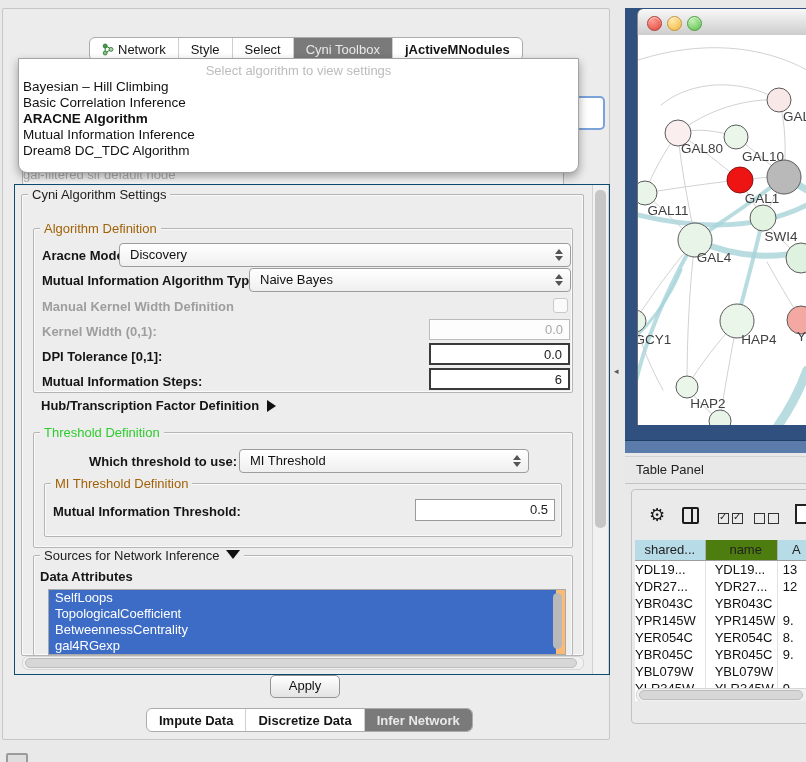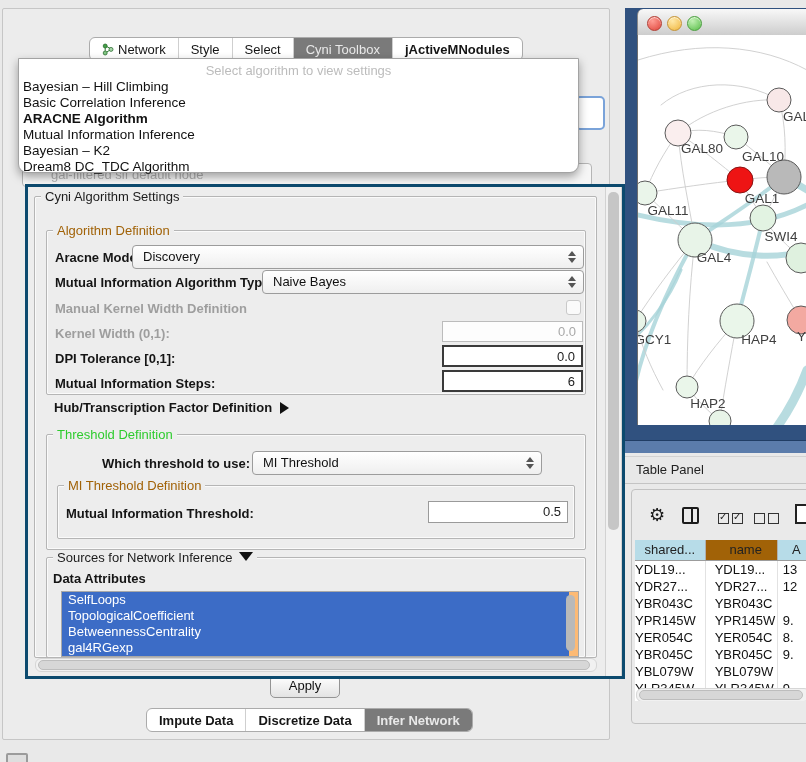"Bayesian – K2" div.dd-item { html: <div>Bayesian – K2</div> -> none }
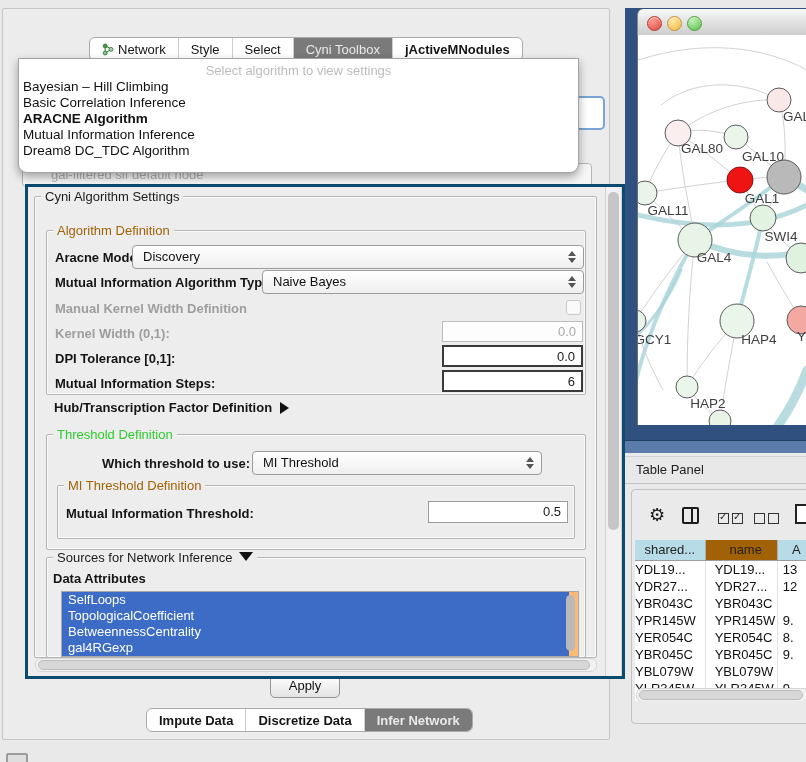"gal-filtered sif default node" .frag-row { padding-left: 28px -> 0 }
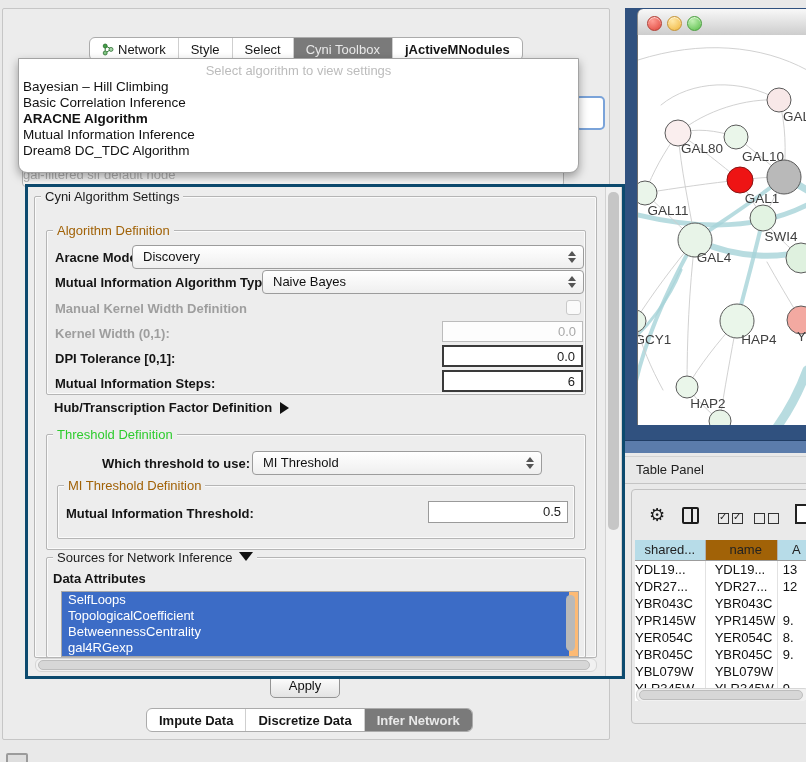"Cyni Algorithm Settings" .settings-outer { border: 3px solid #0c4a6e -> 1px solid #0c4a6e; margin-left: 11px -> none }
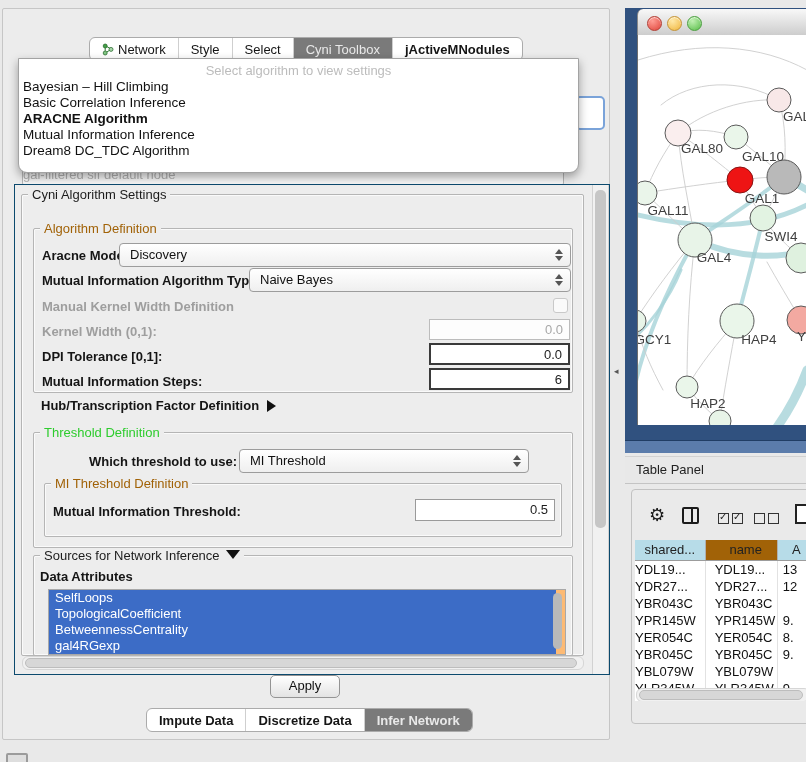"name" .th.gray { background: #a16207 -> #4d7c0f }
